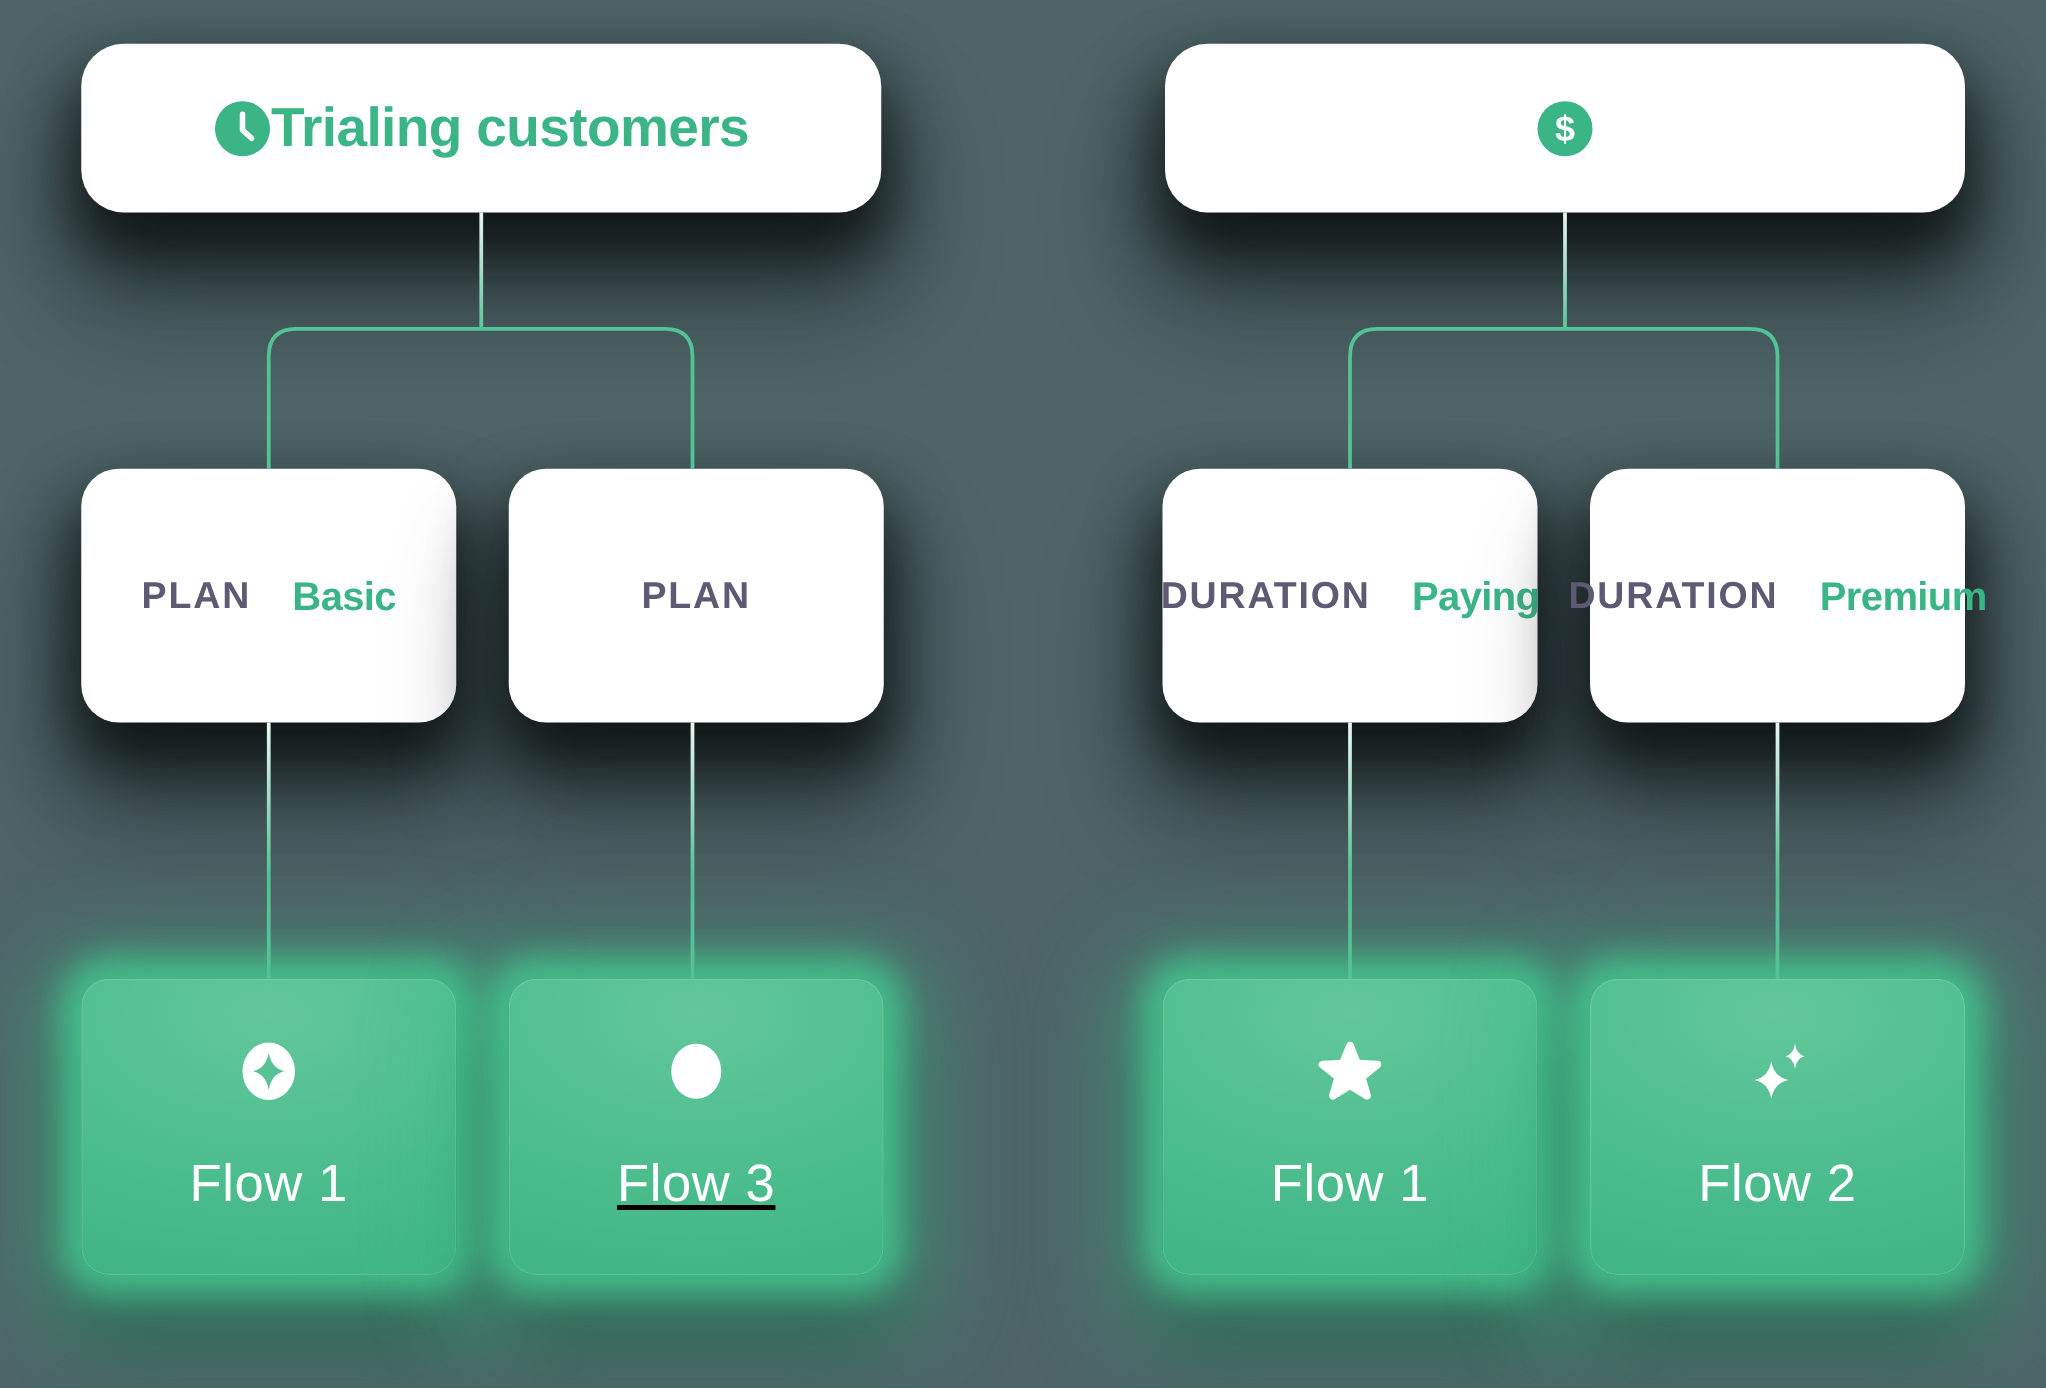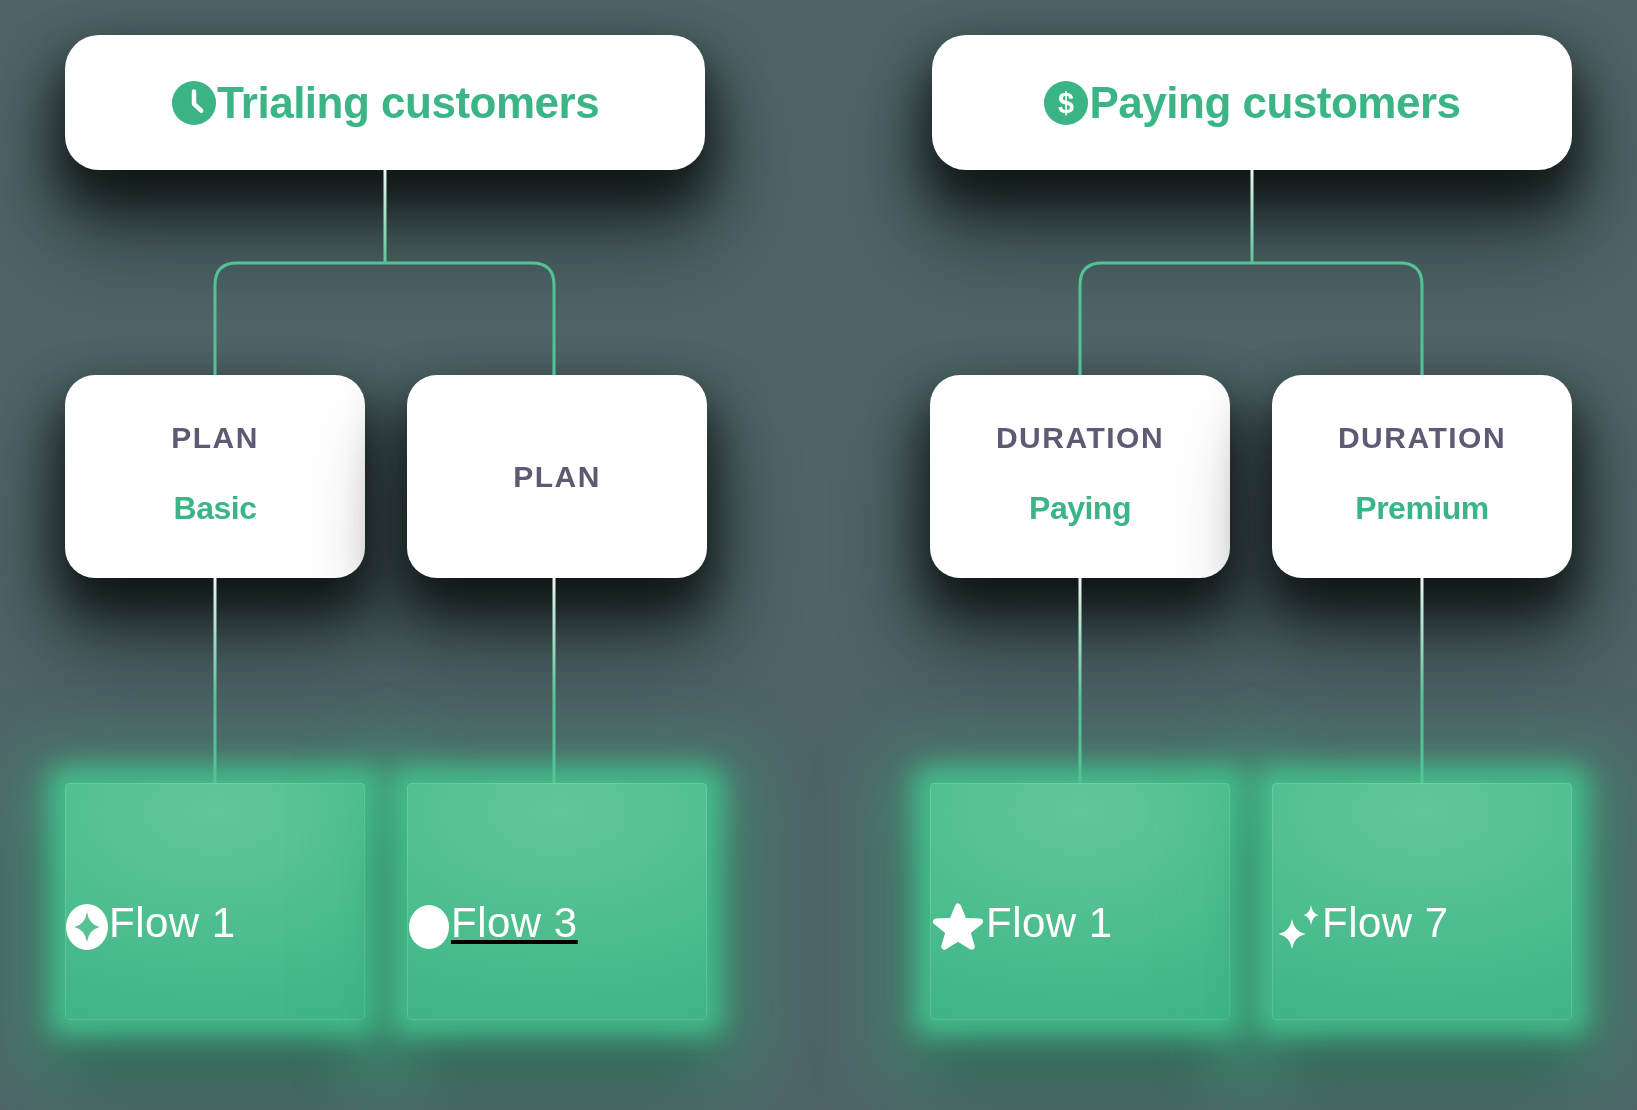"Paying customers" span.root-label { html: <span>Paying customers</span> -> none }
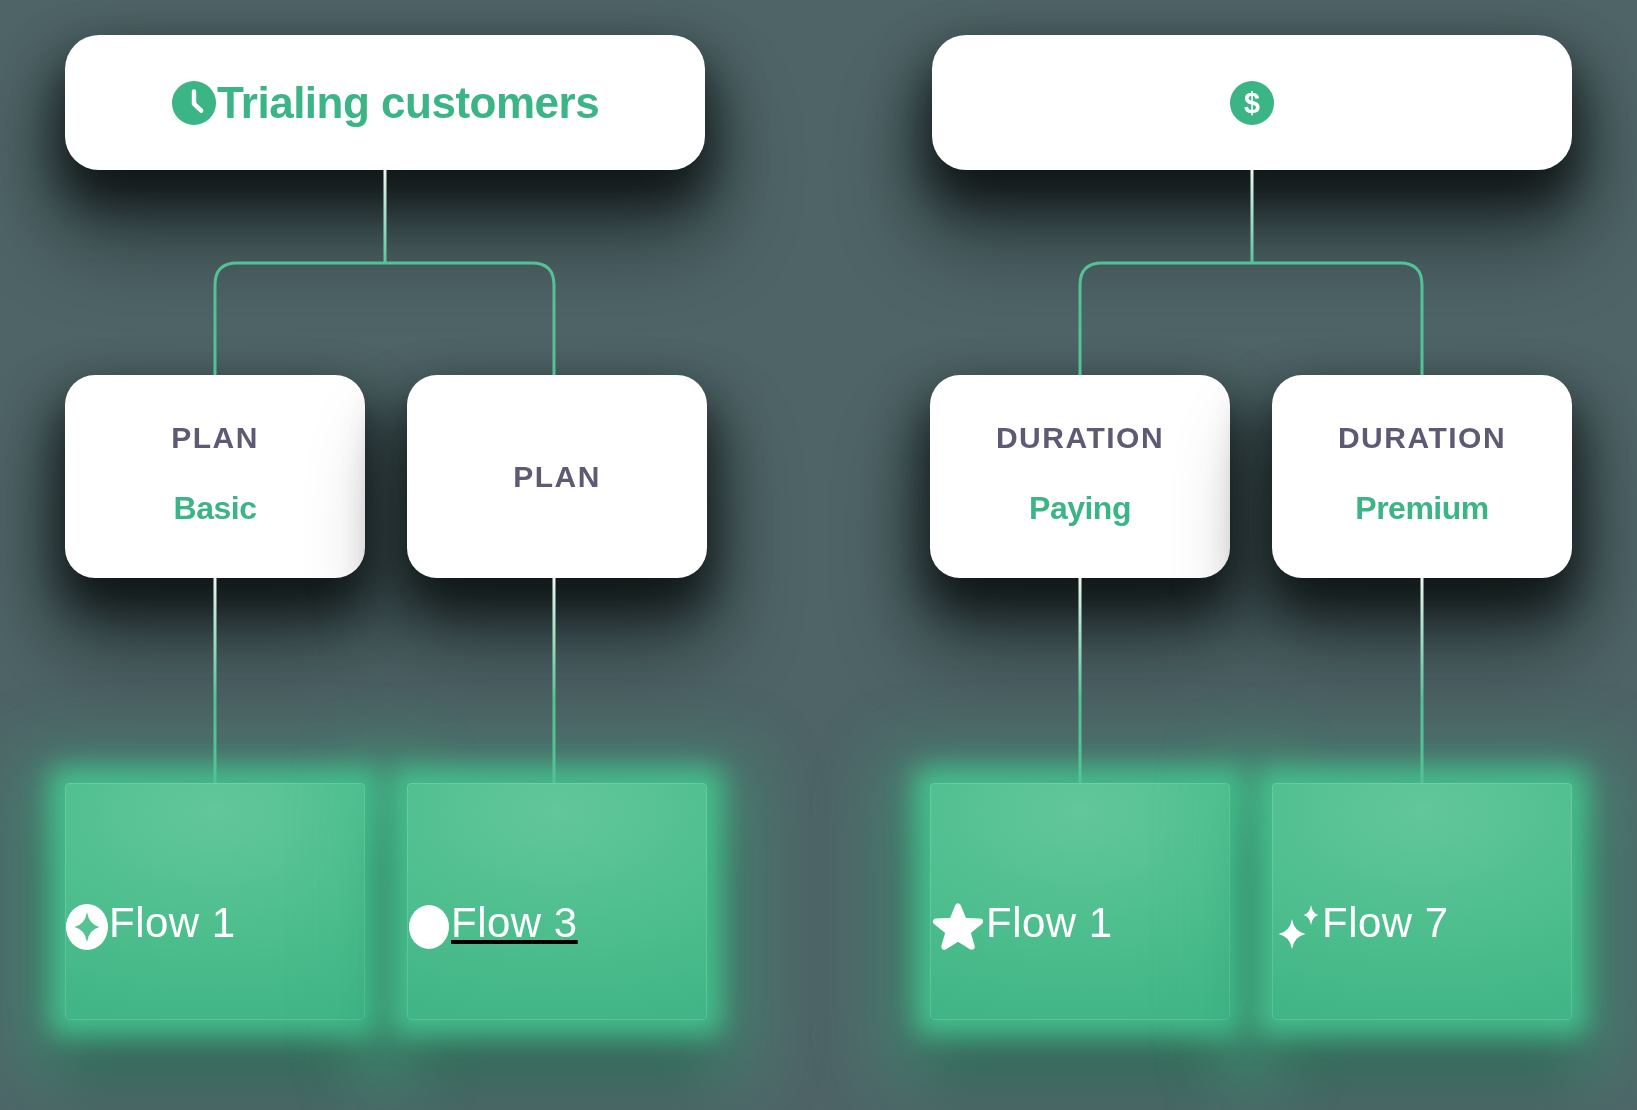"PLAN" .child-card { flex-direction: column -> row }
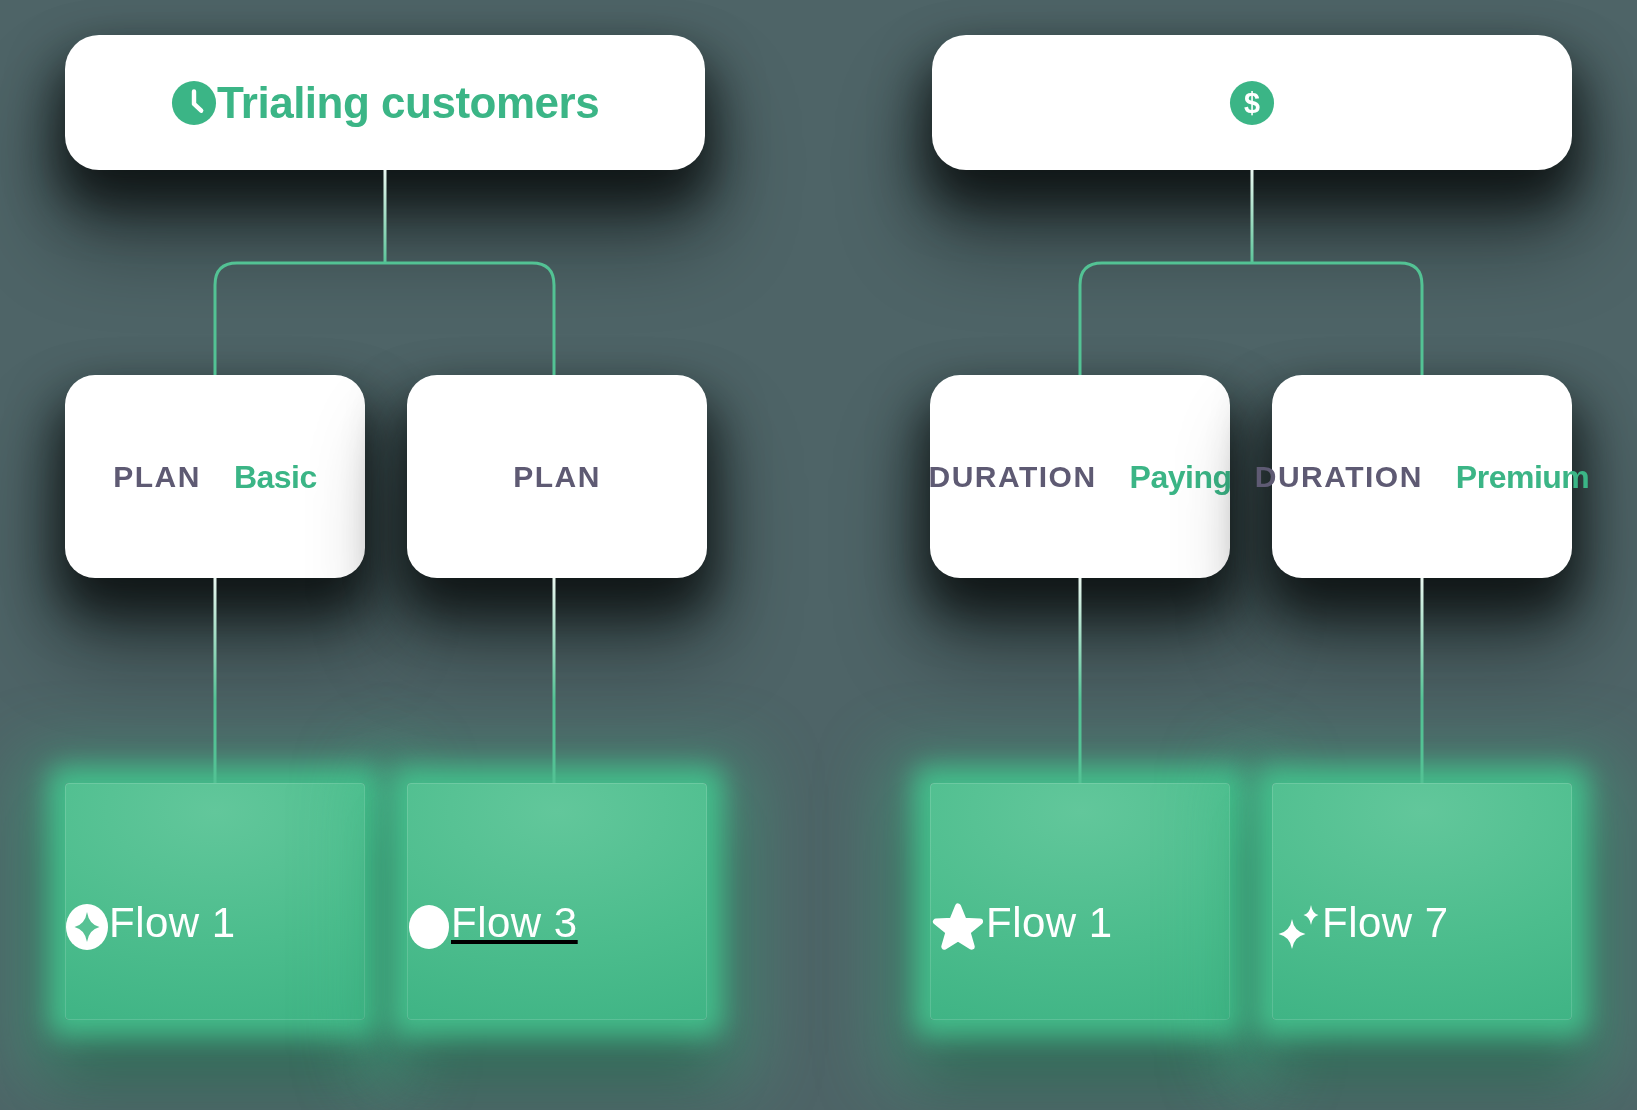"Flow 1" .flow-card { border-radius: 4px -> 22px; flex-direction: row -> column }
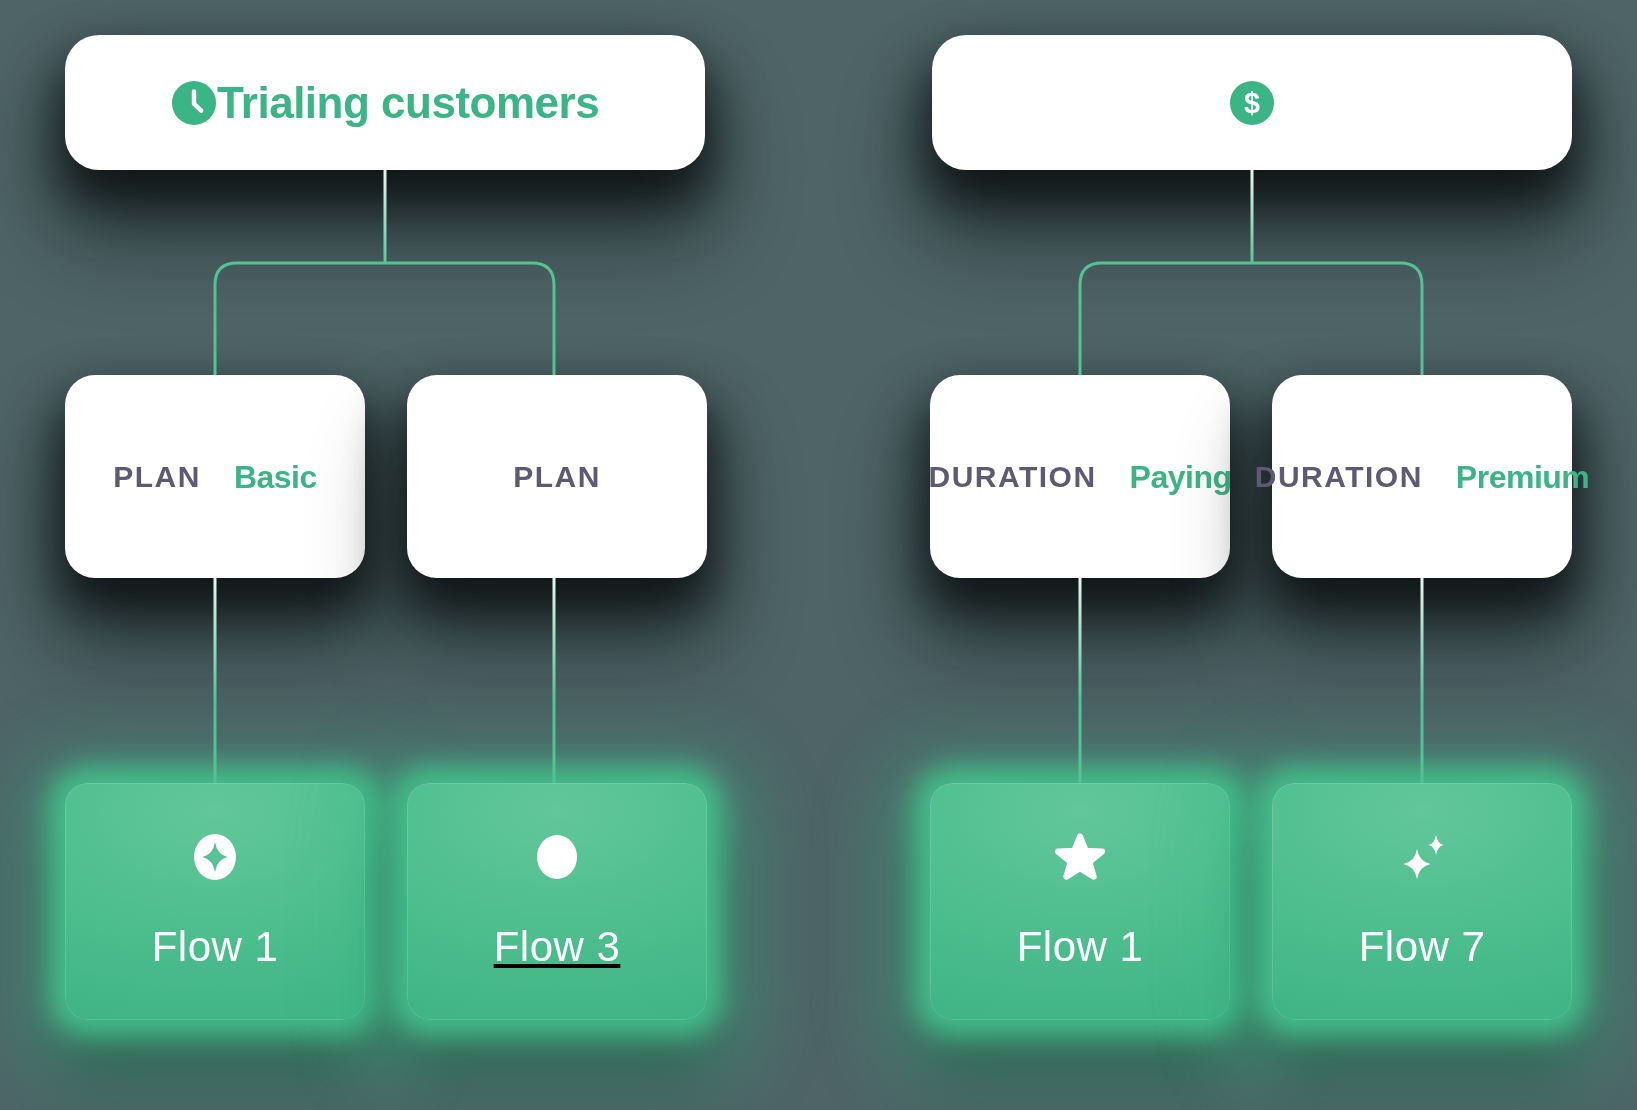"Flow 7" span.flow-label { text: 7 -> 2 }
